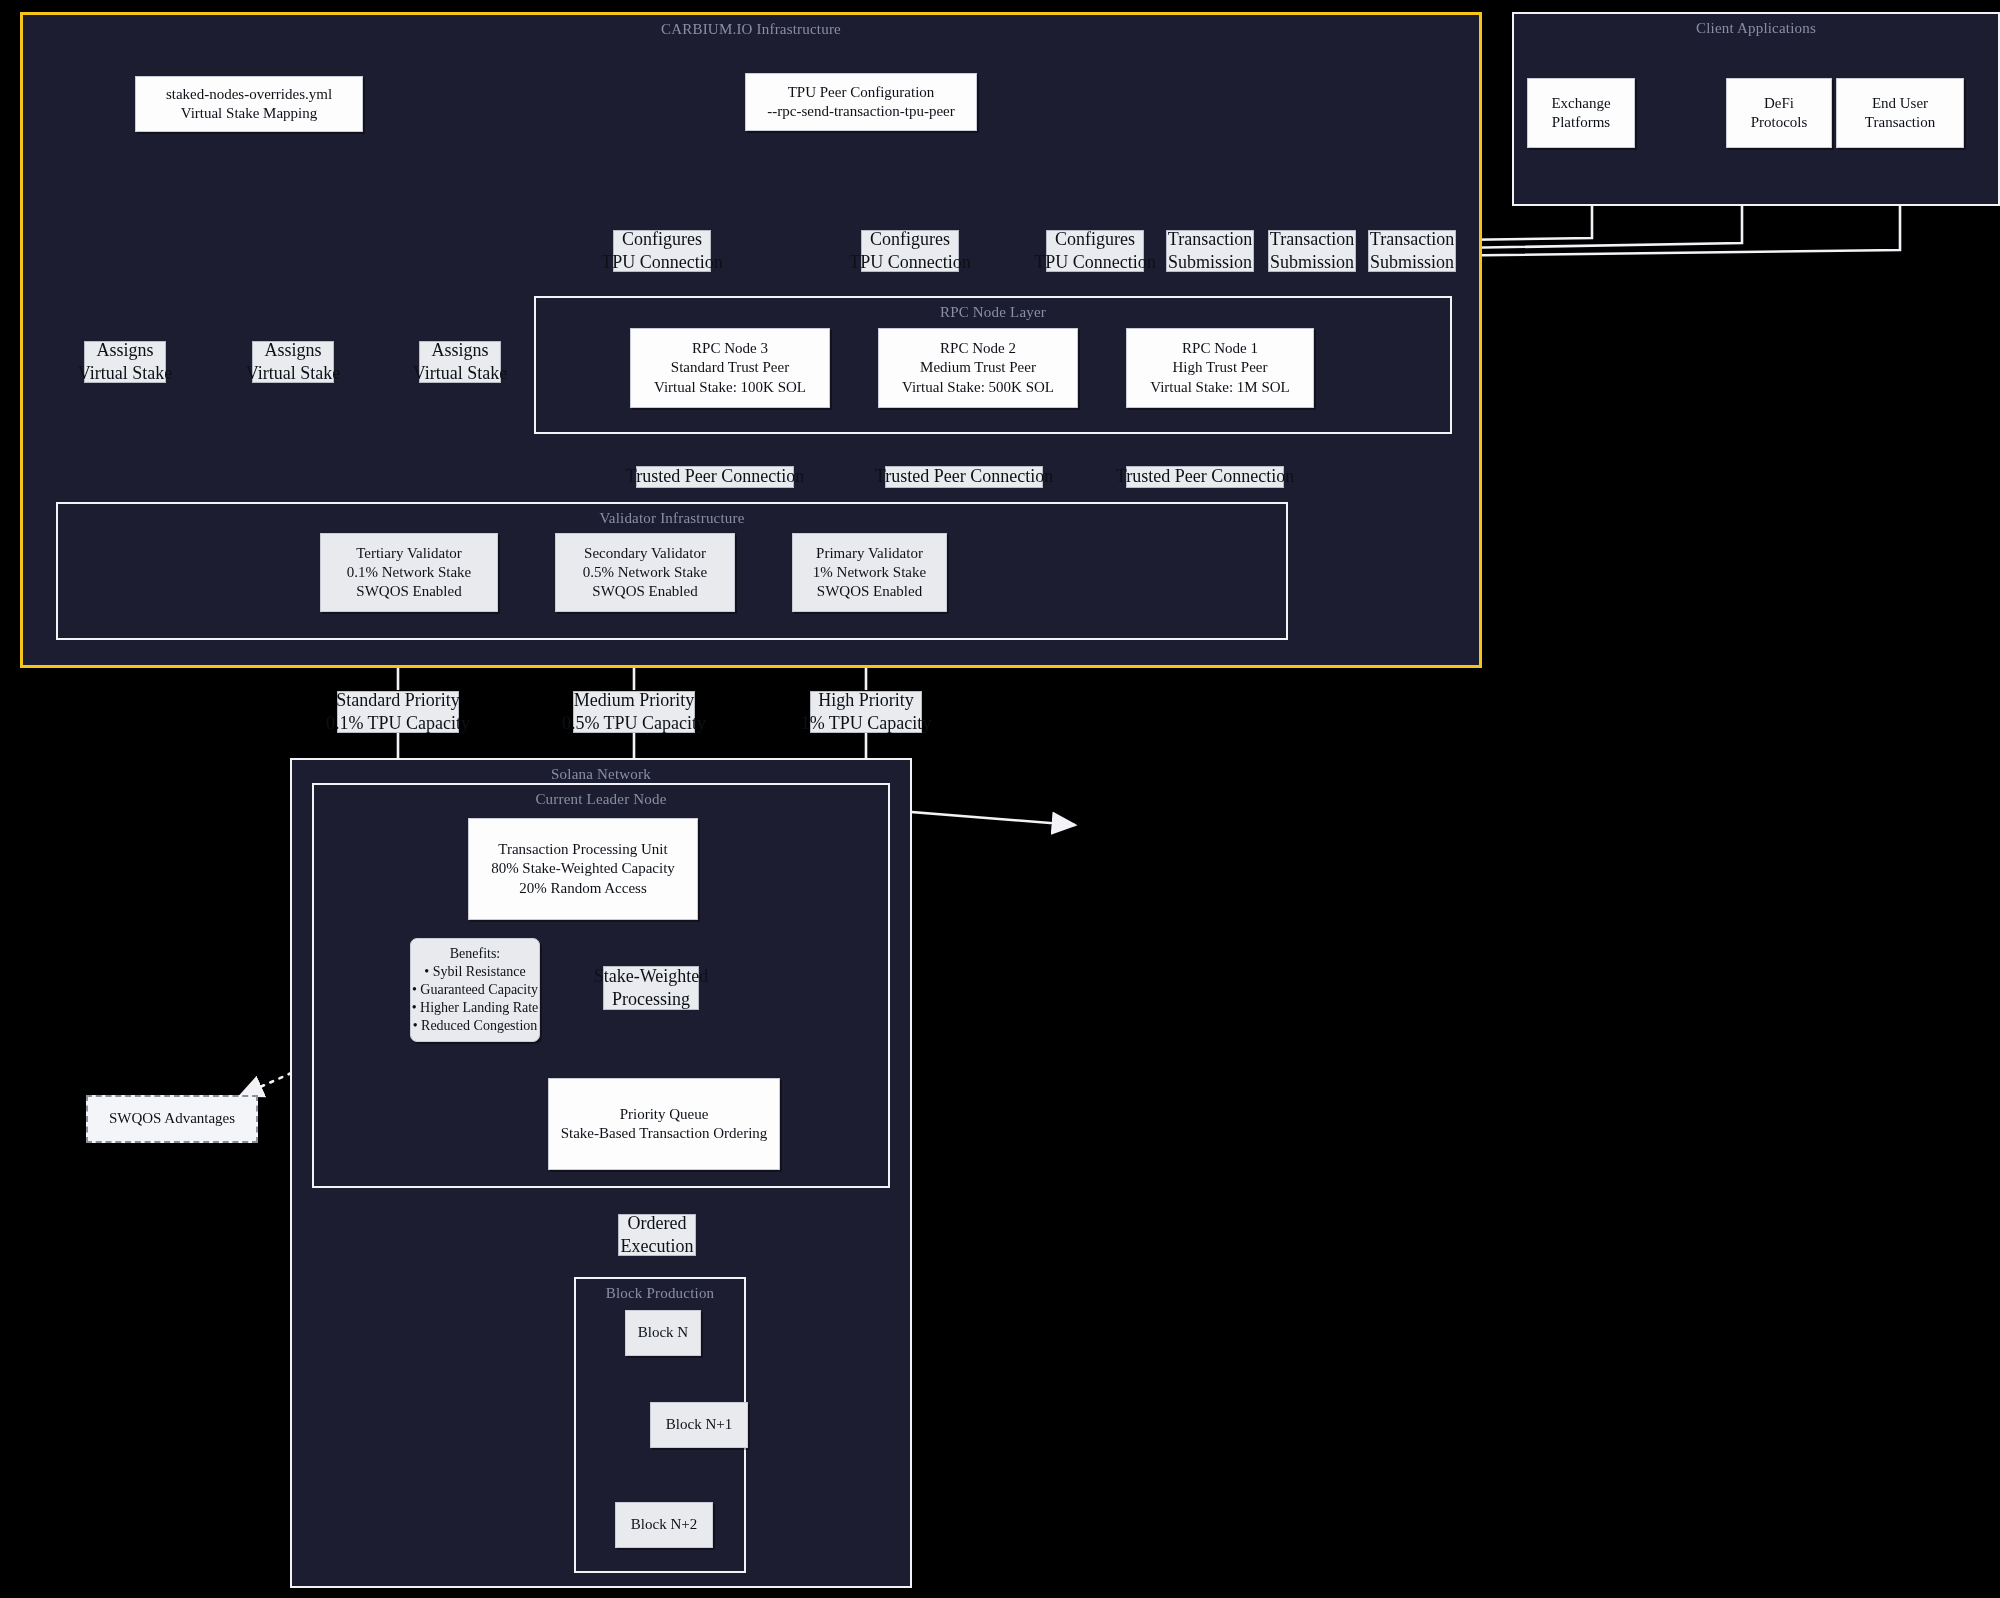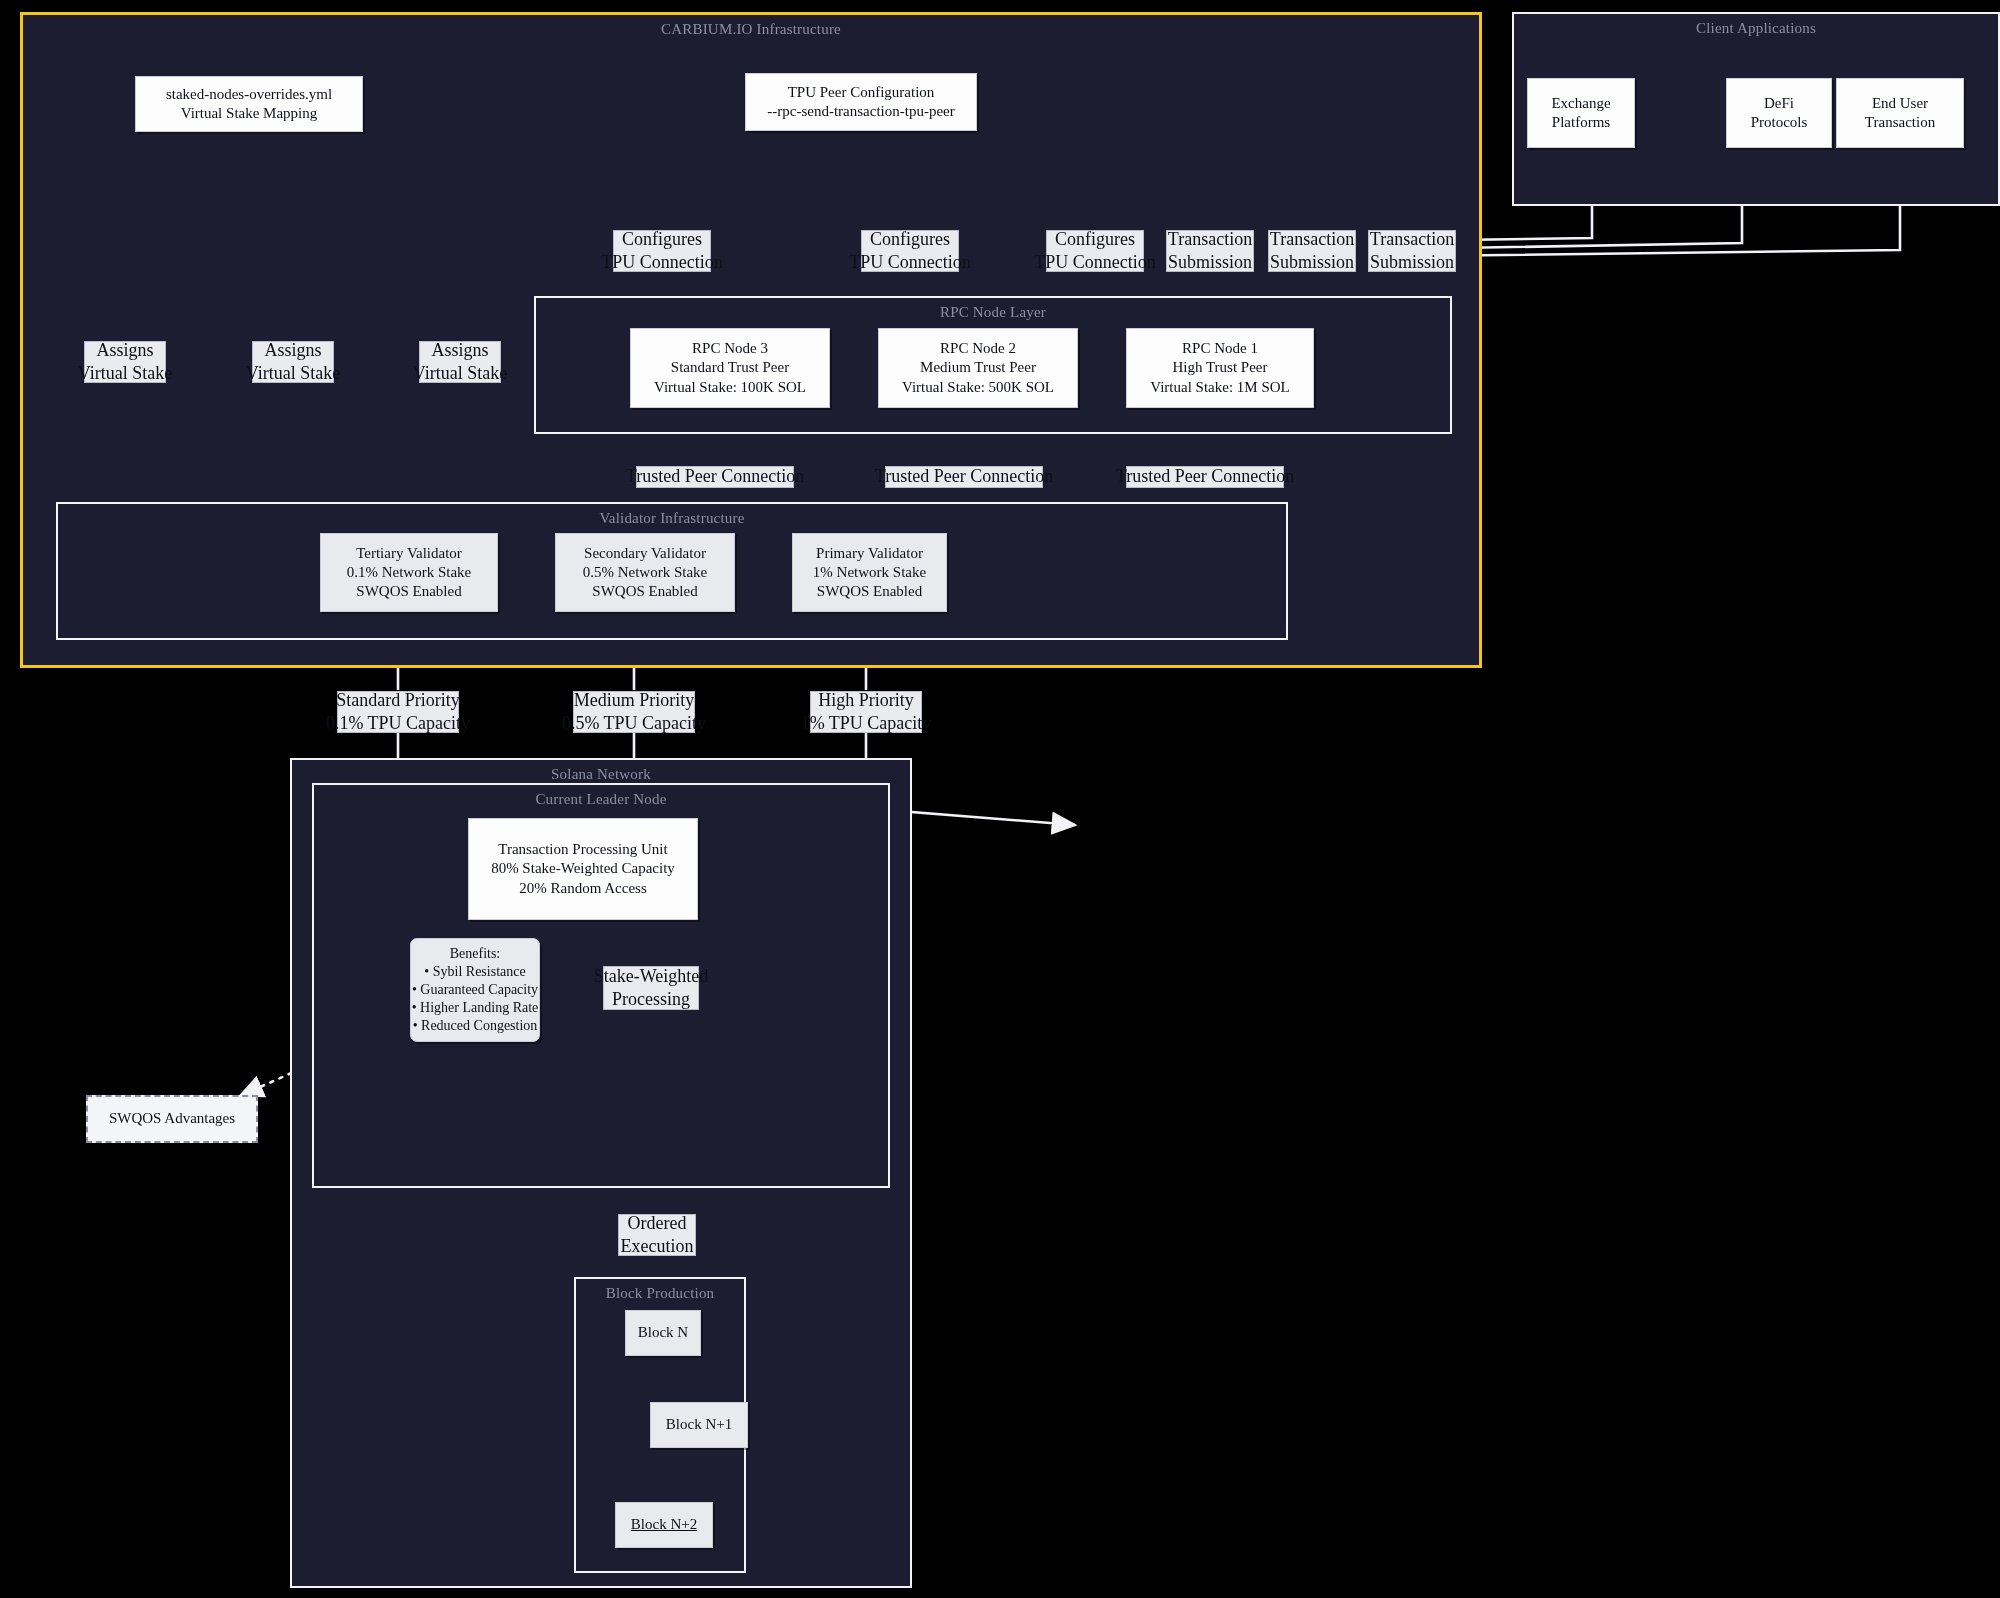"Priority Queue" div.node { html: none -> <div> <span>Priority Queue</span> <span>Stake-Based Transaction Ordering</span> </div> }
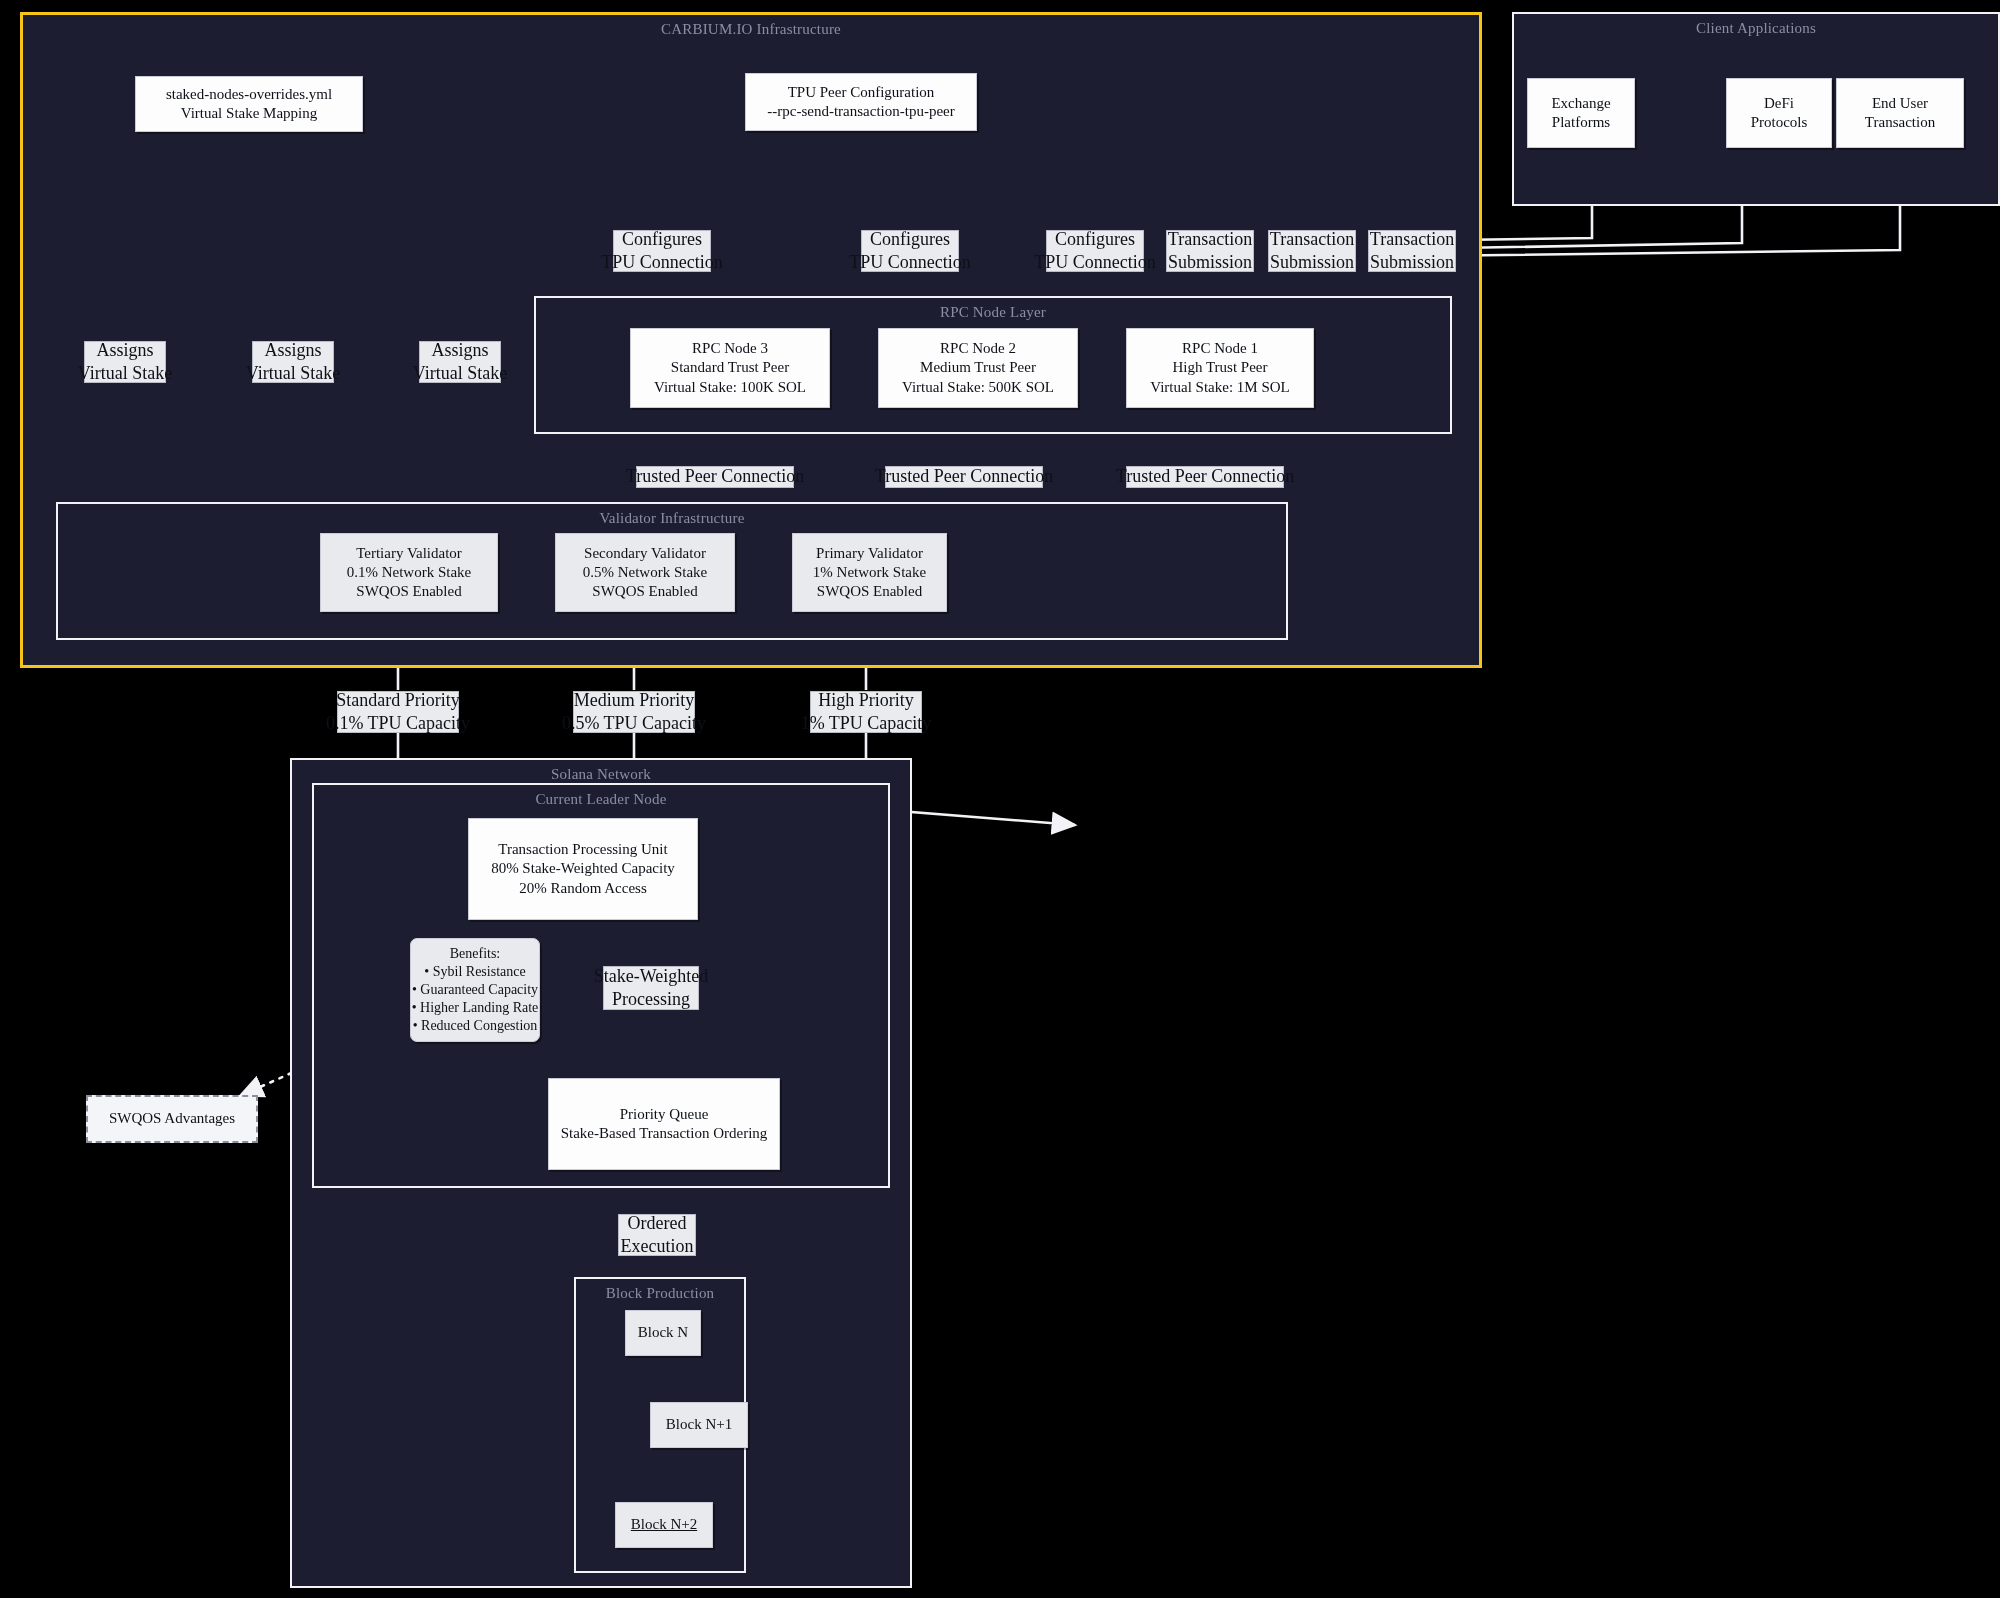"Block N+2" div.node { text-decoration: underline -> none }
